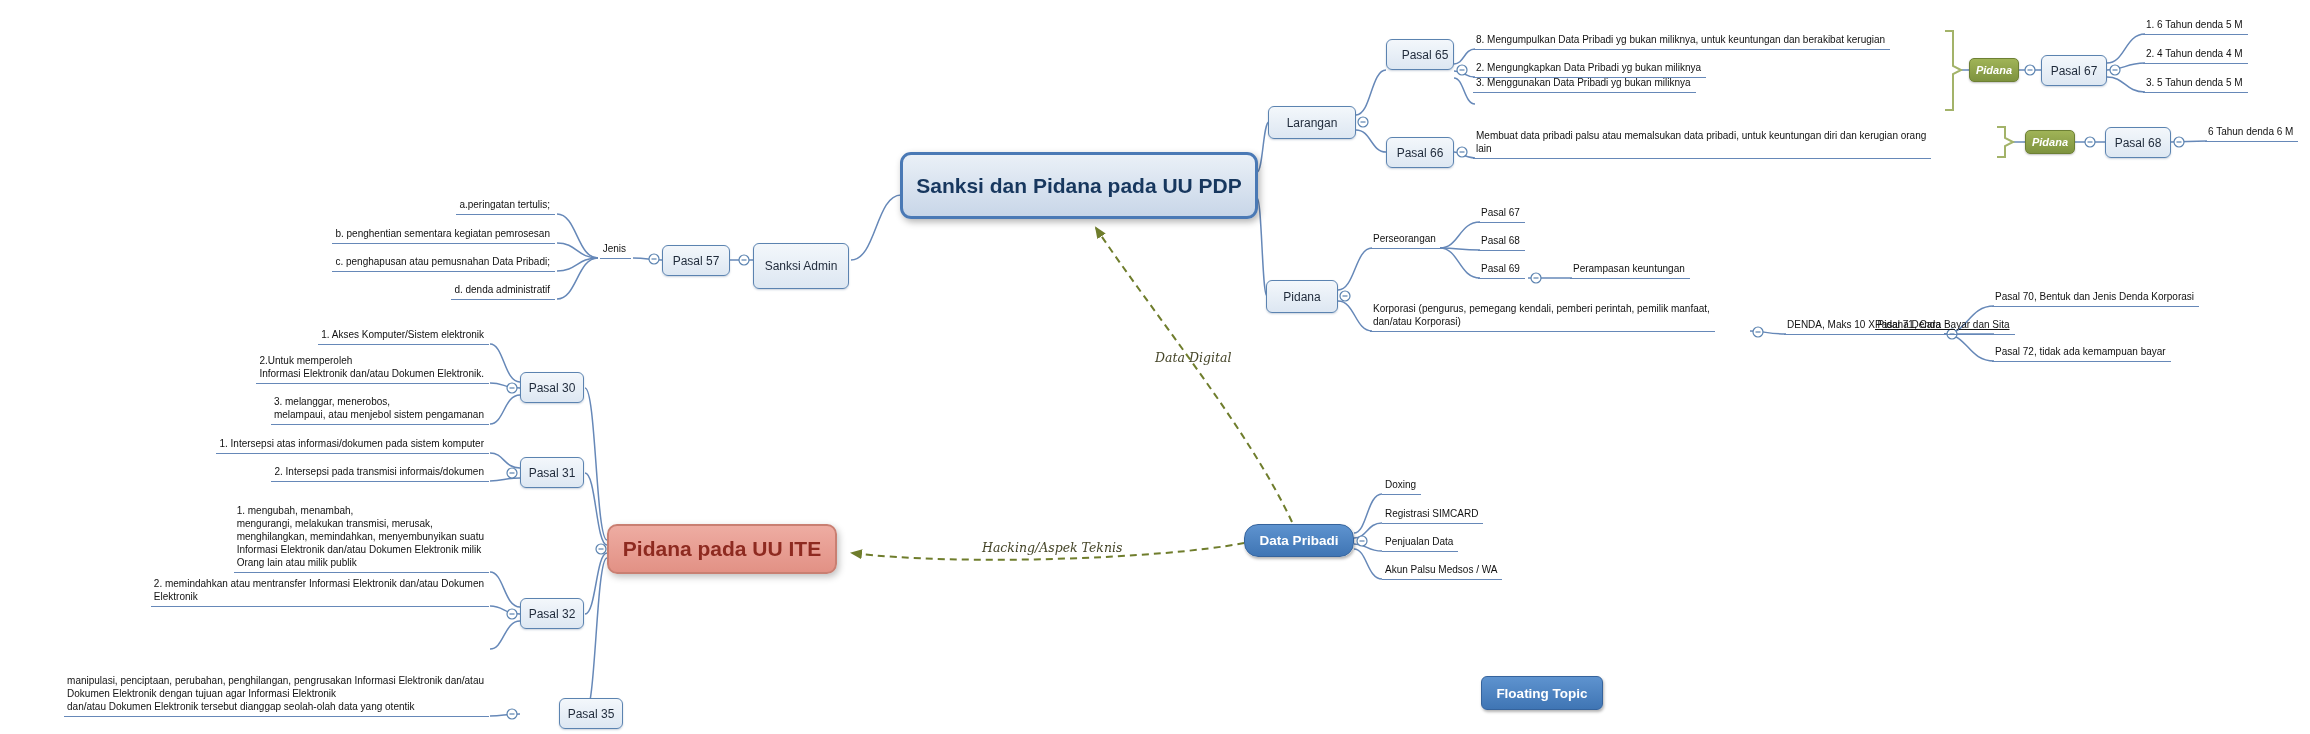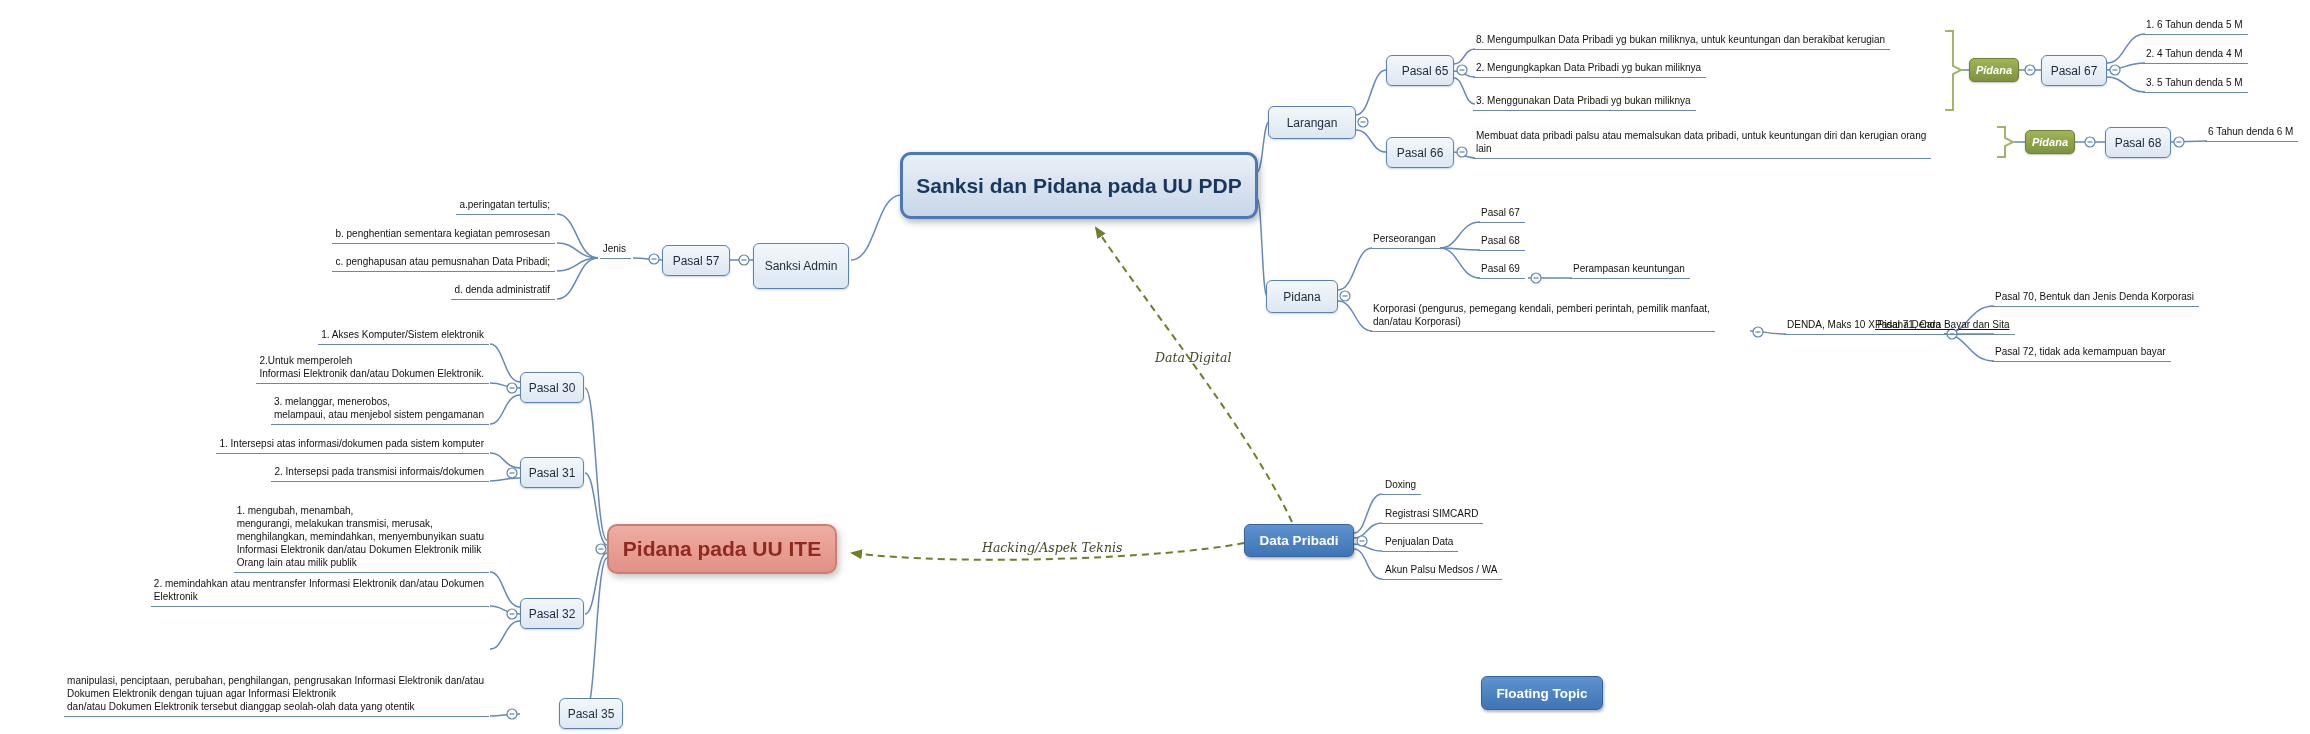"Pasal 65" div.node { top: 55px -> 39px }
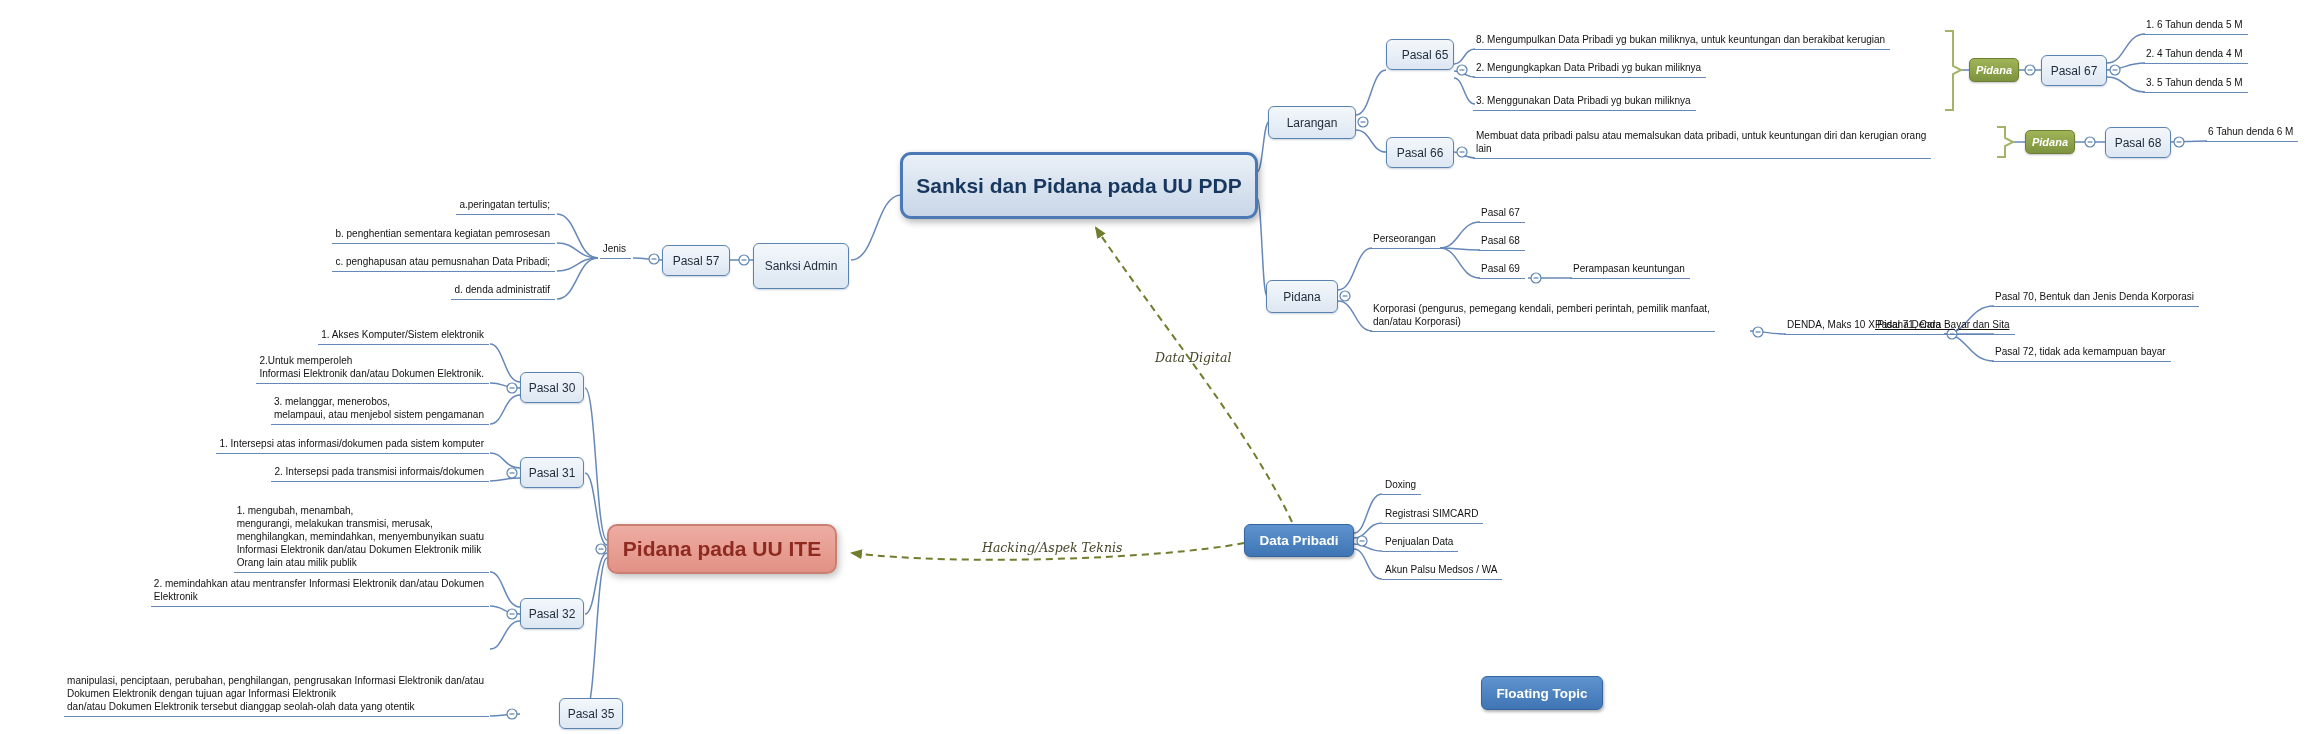"3. Menggunakan Data Pribadi yg" div.ut { top: 93px -> 75px }
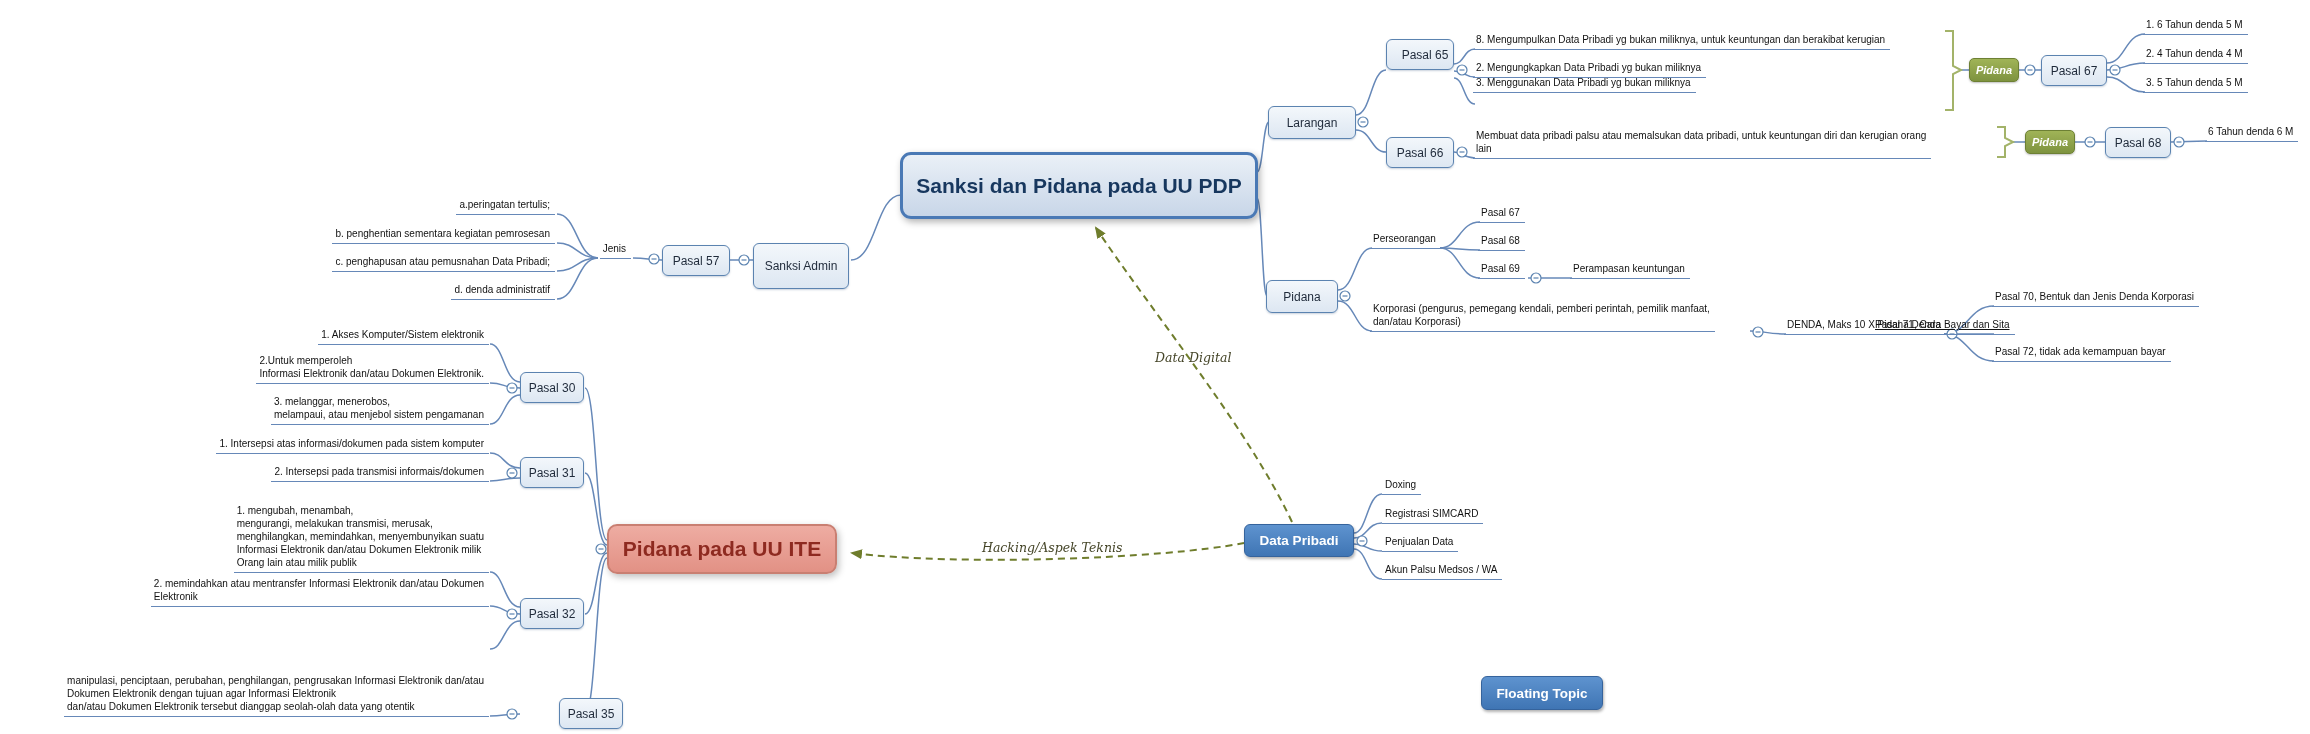"Data Pribadi" div.node { border-radius: none -> 14px }
